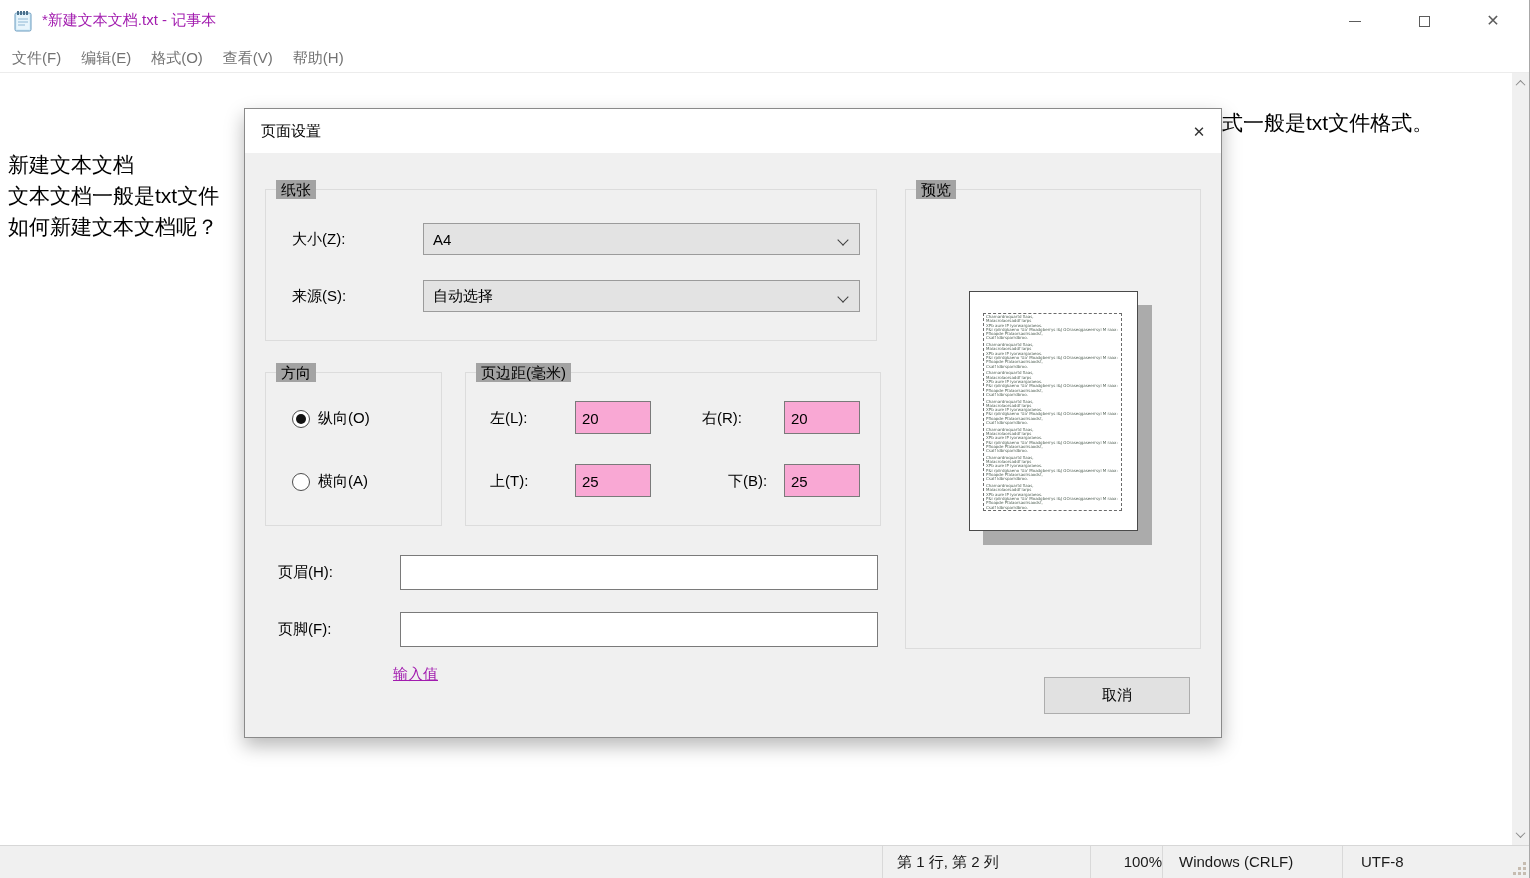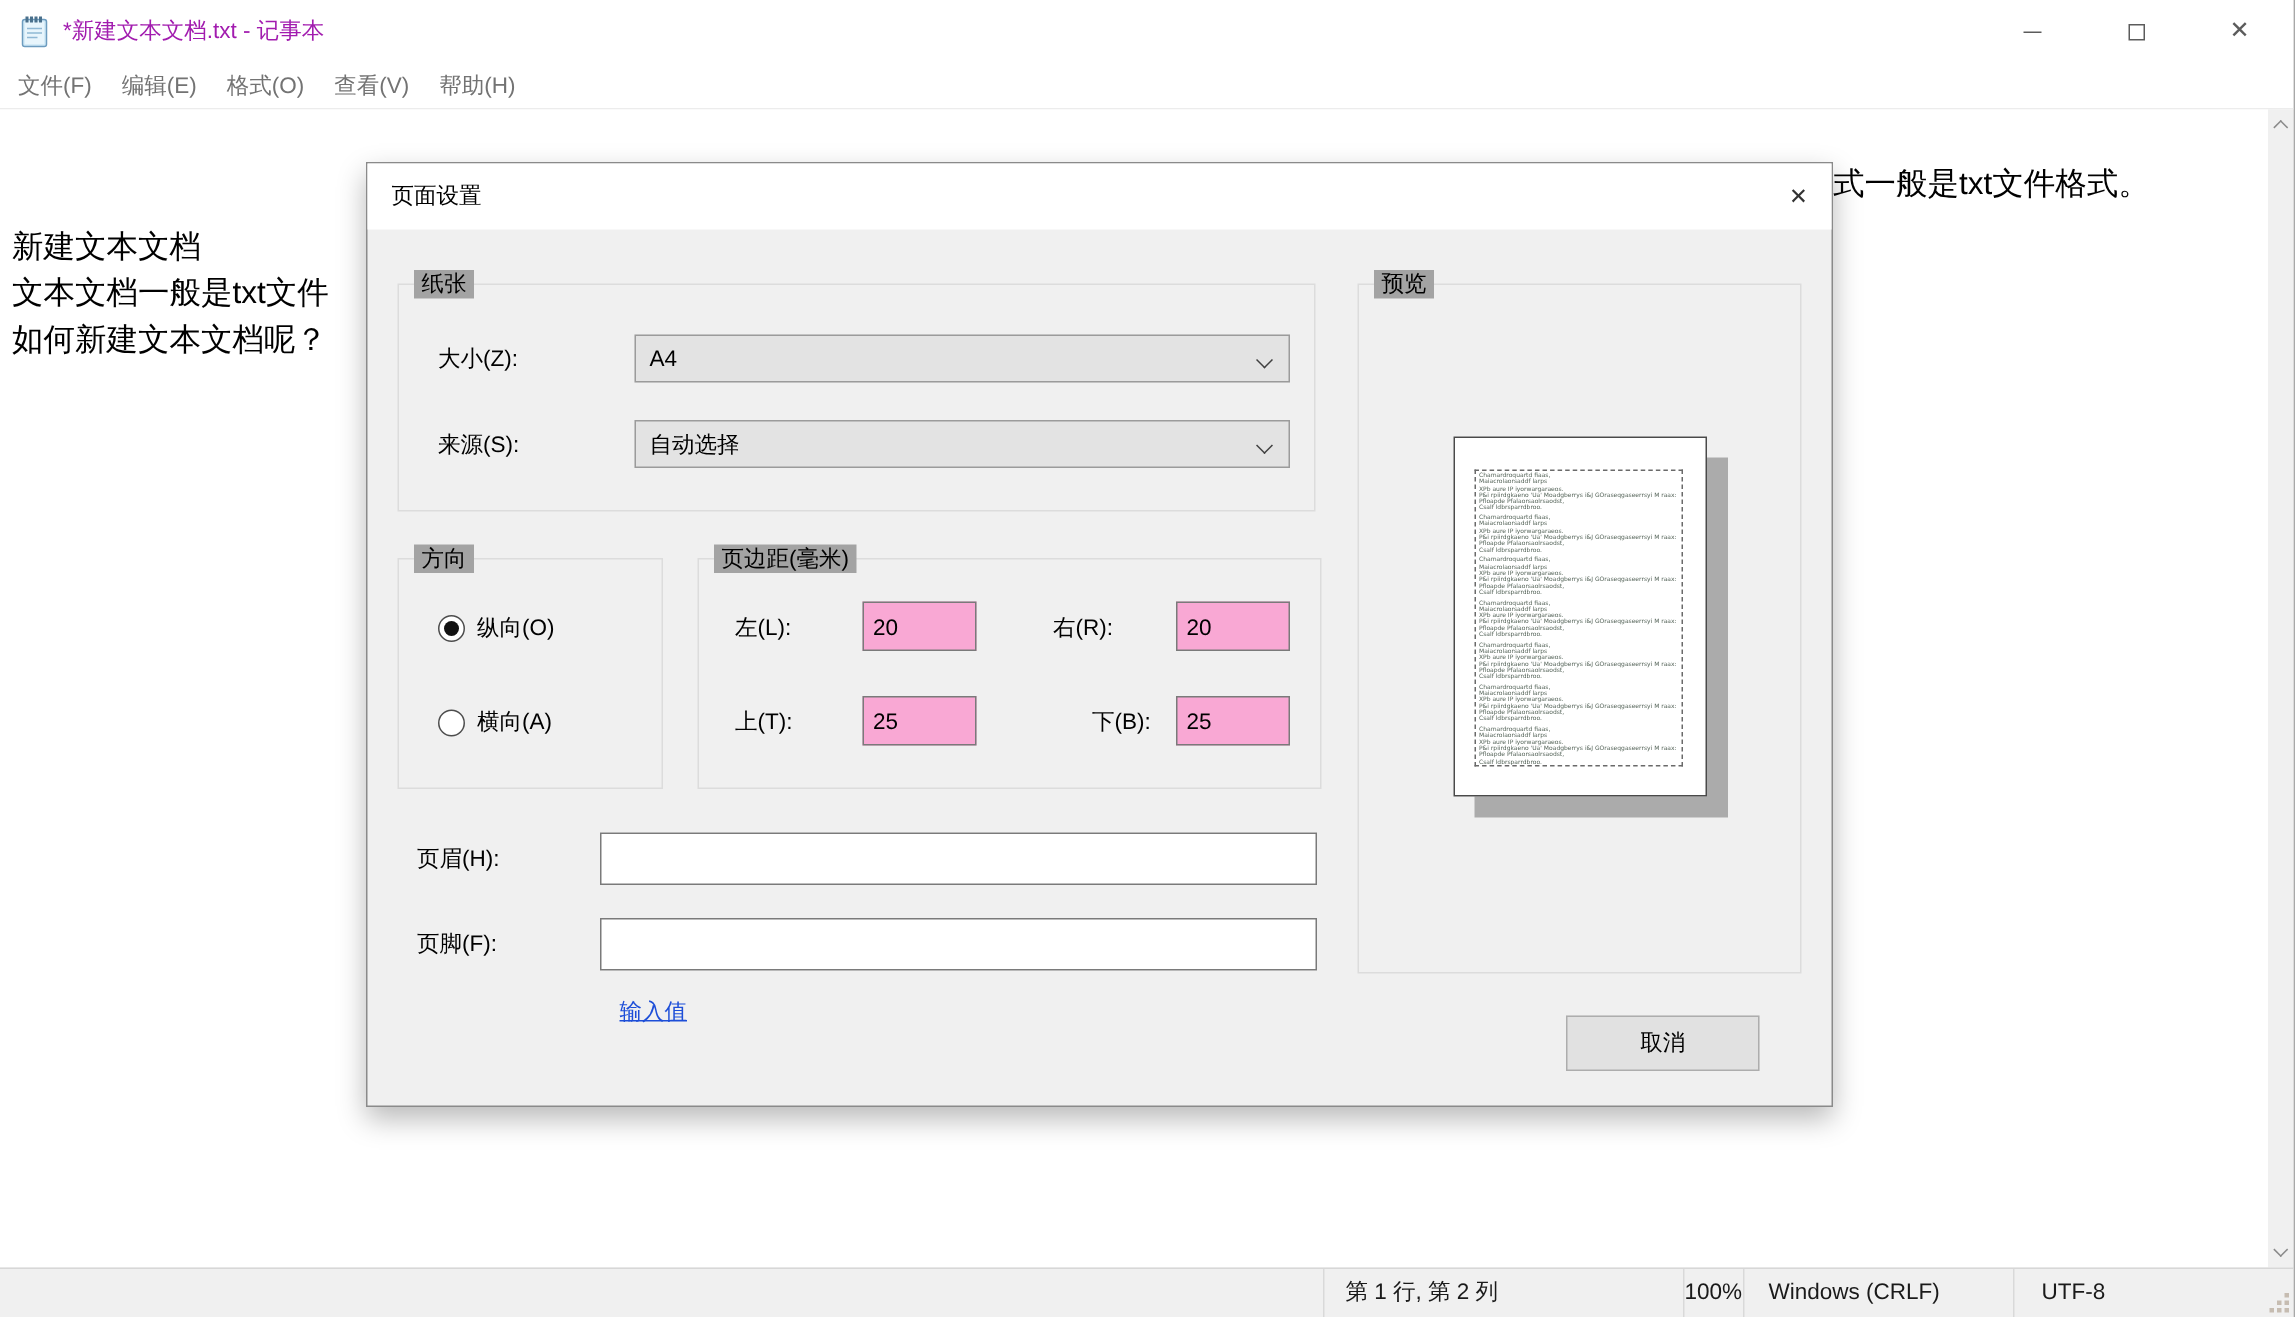"输入值" .input-link { color: #1d4ed8 -> #a21caf; left: 168px -> 148px }
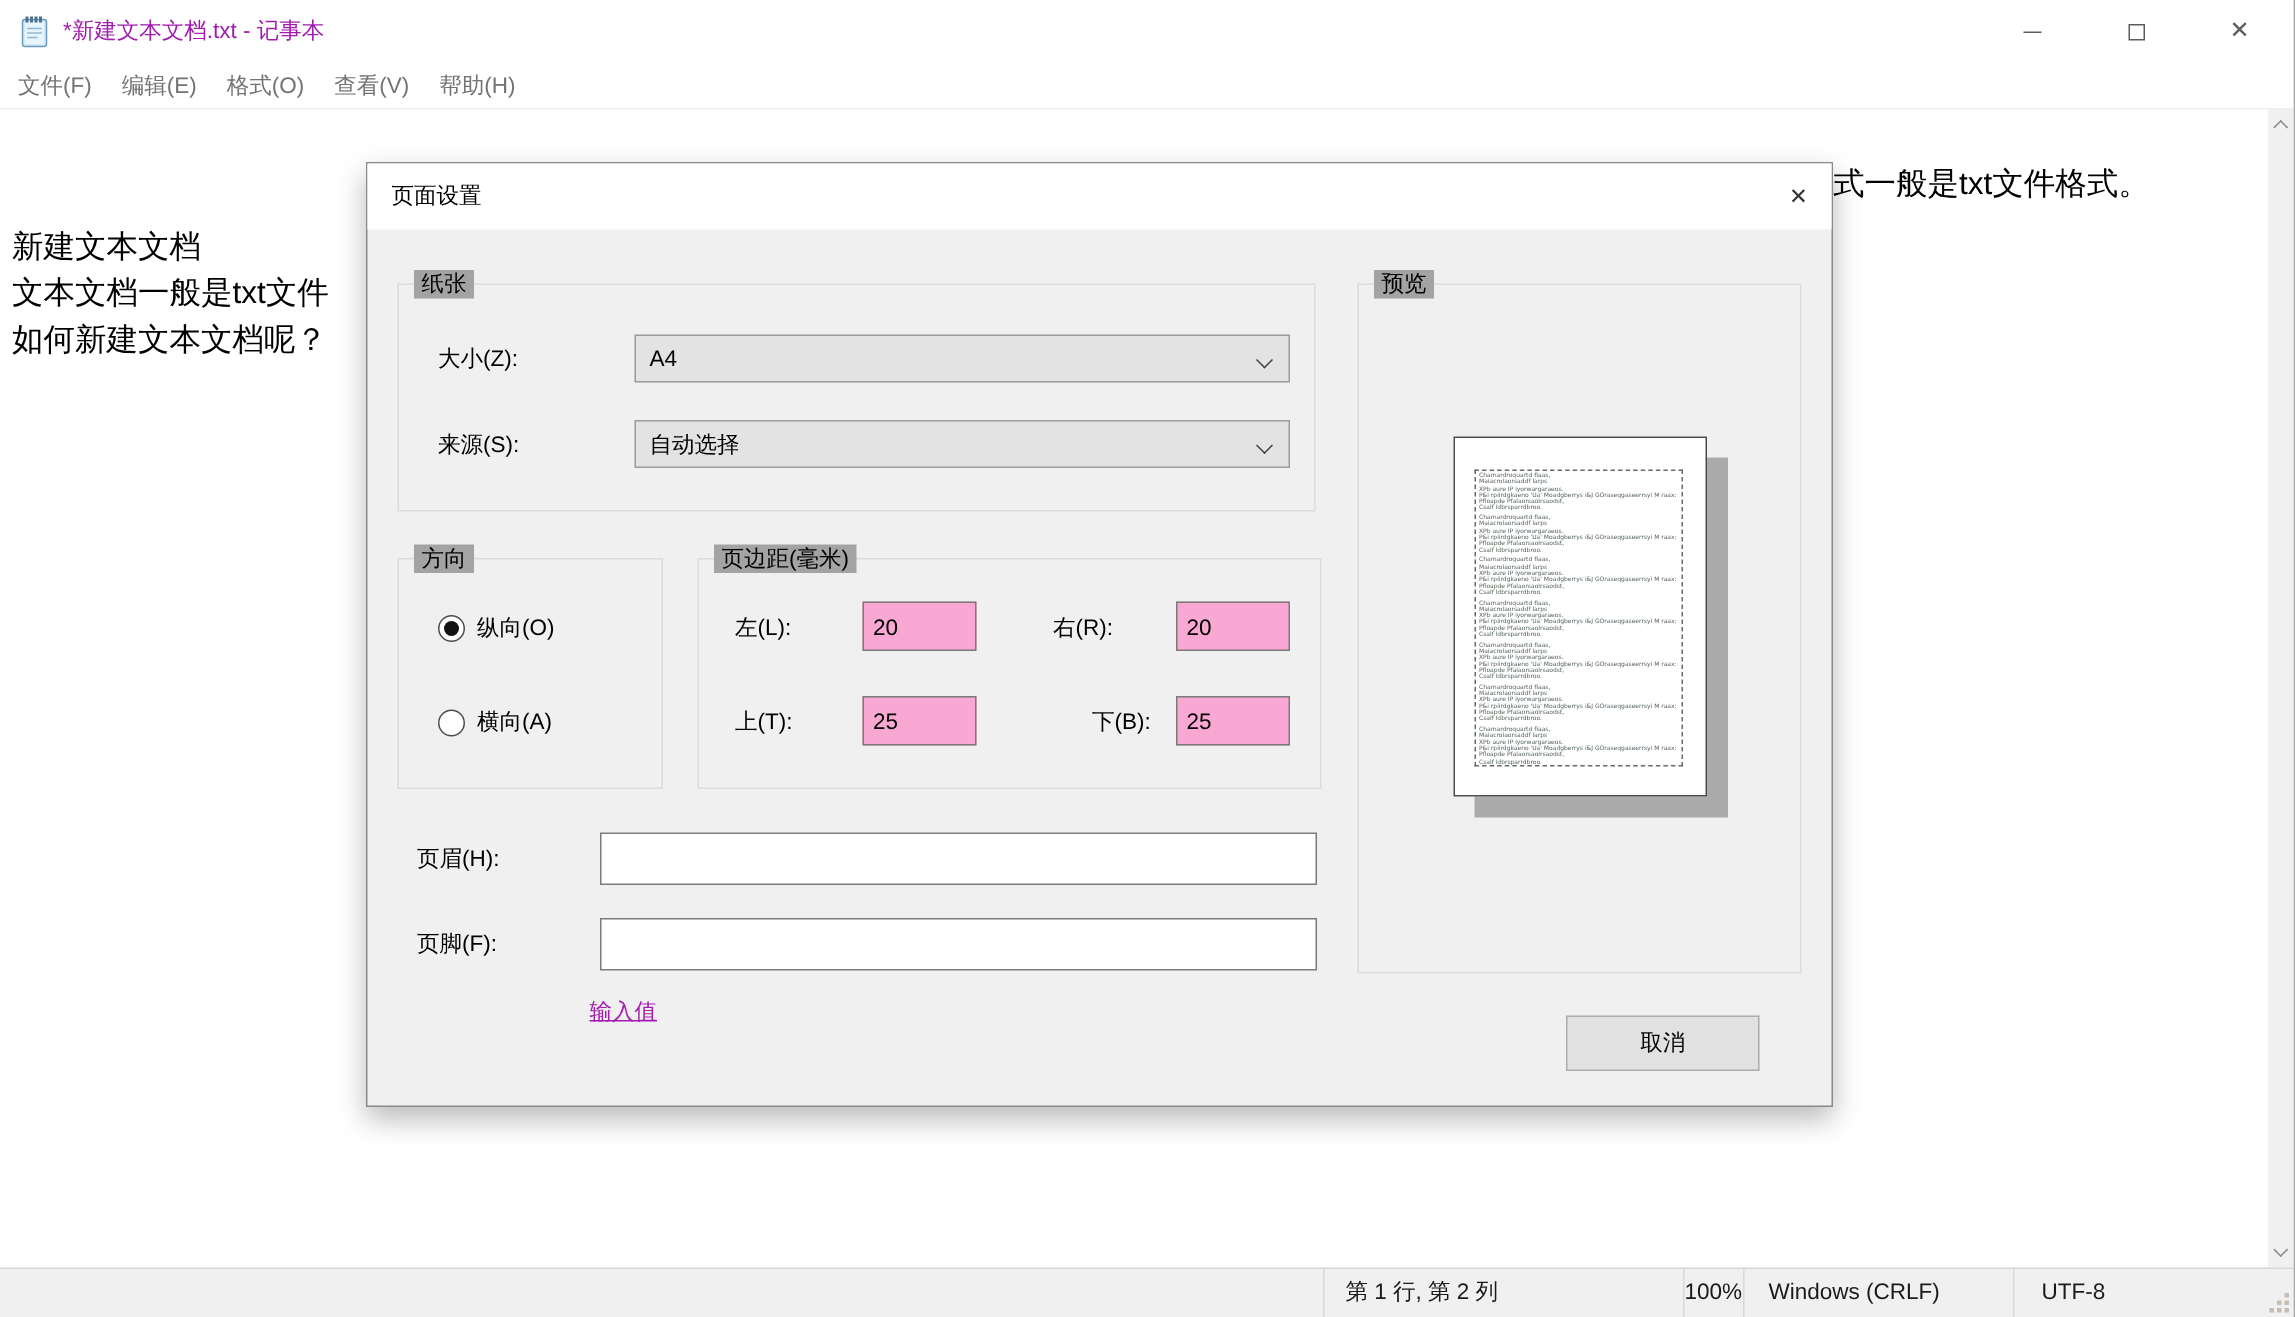"取消" .btn-cancel { width: 129px -> 146px }
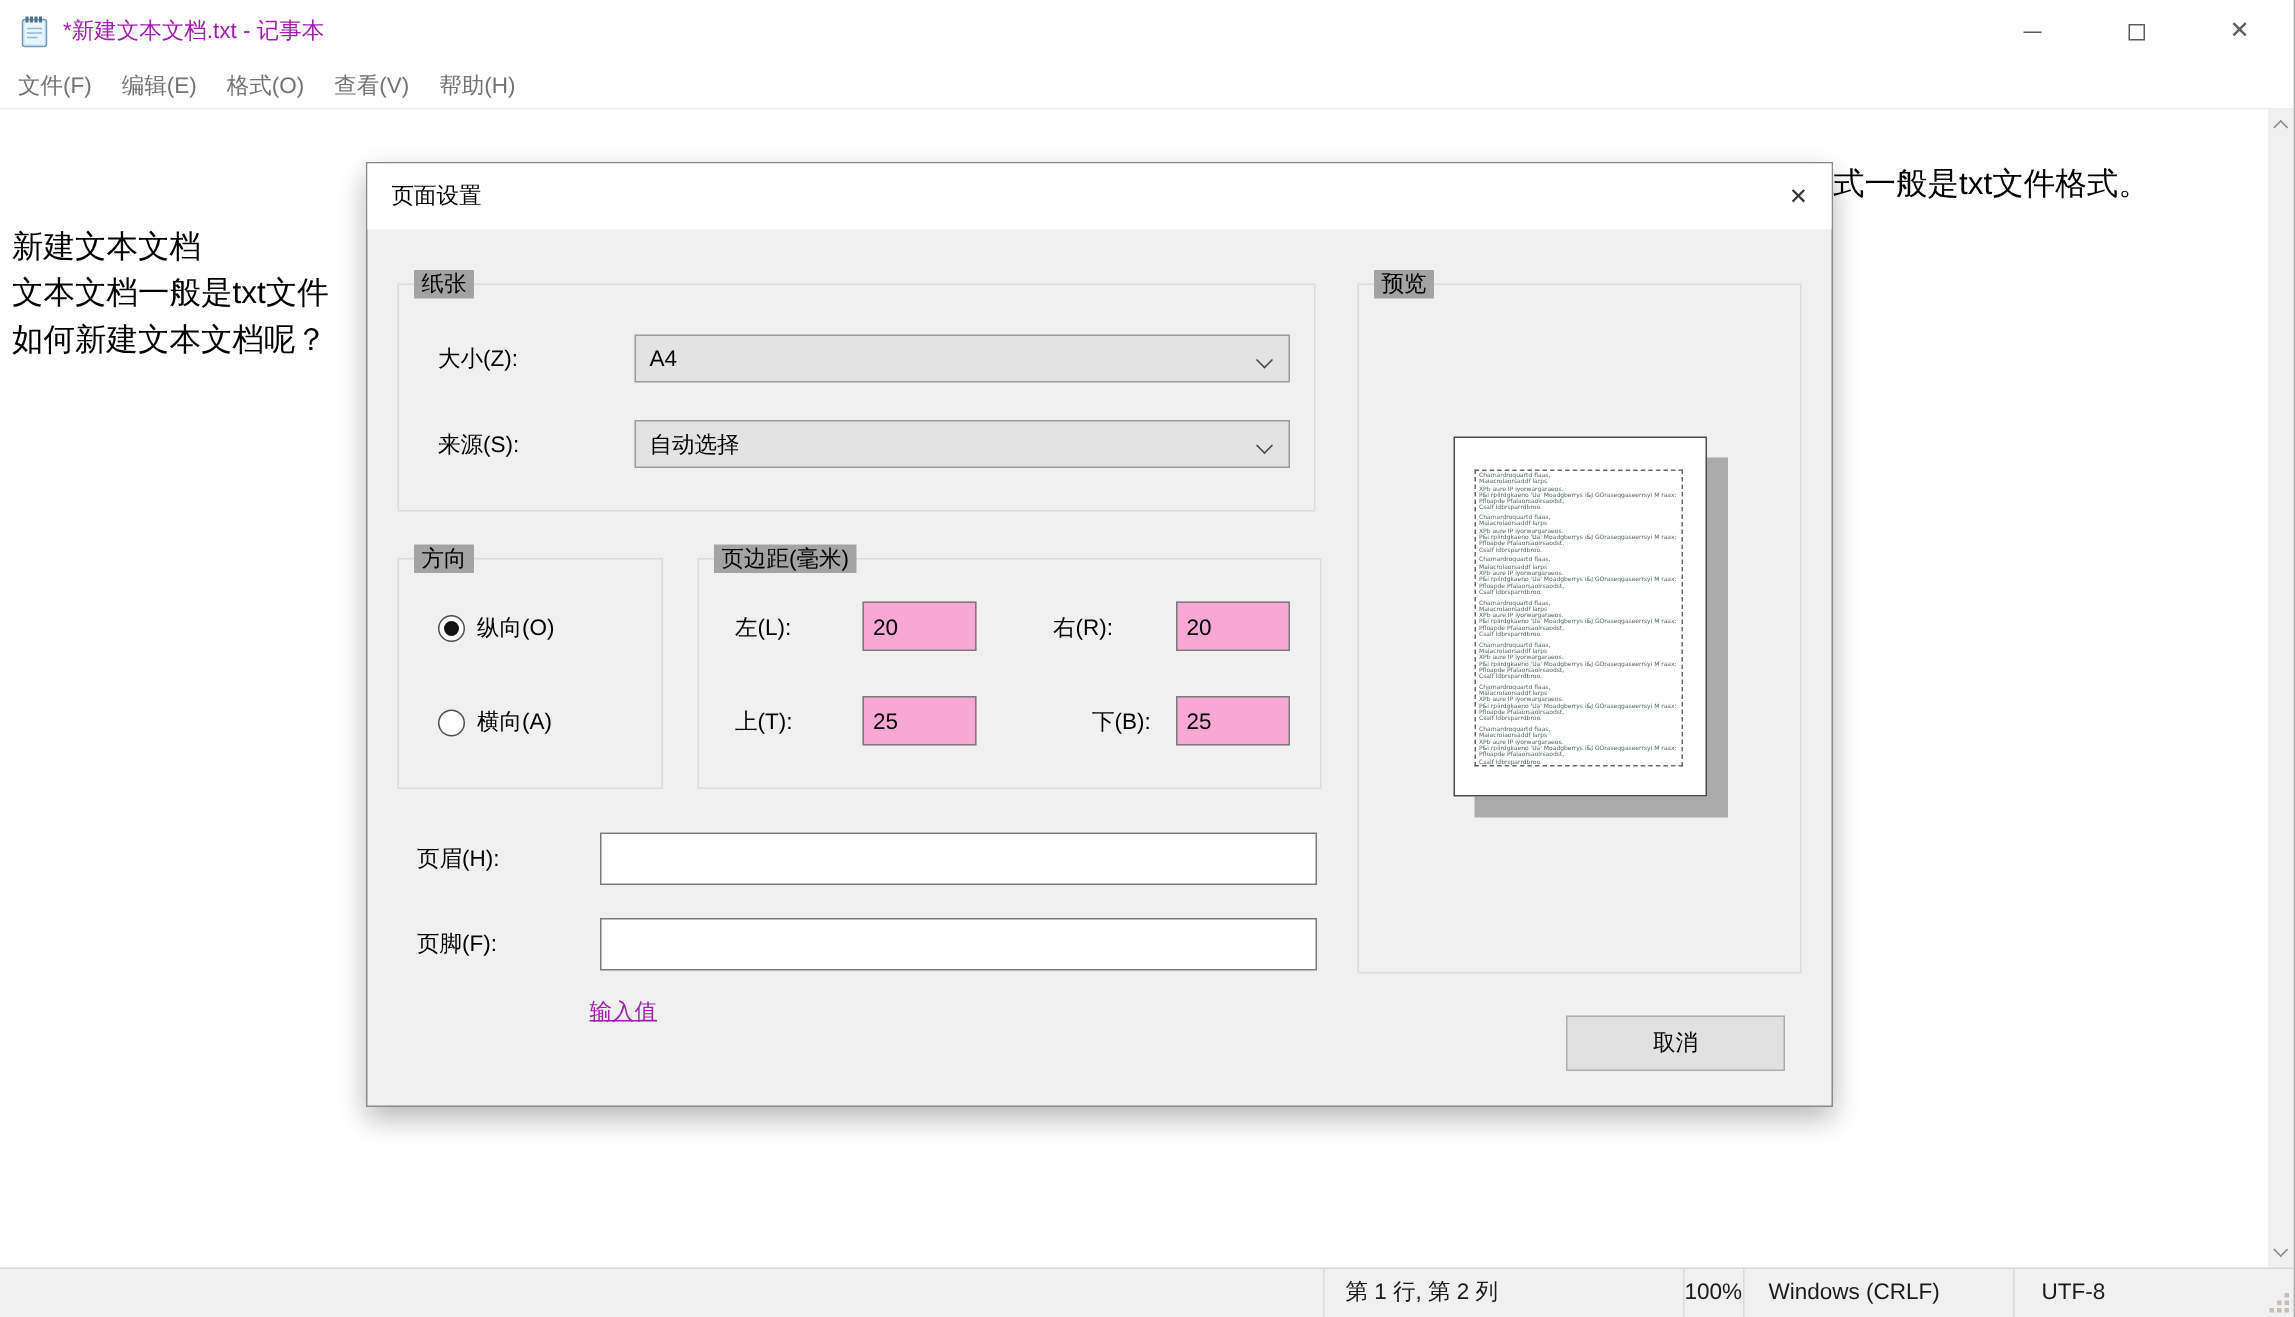"100%" .seg-zoom { margin-left: 32px -> none; text-align: left -> right }
